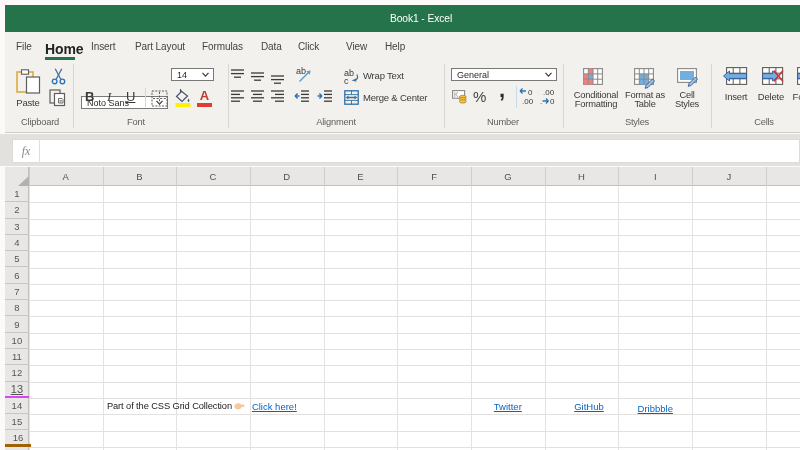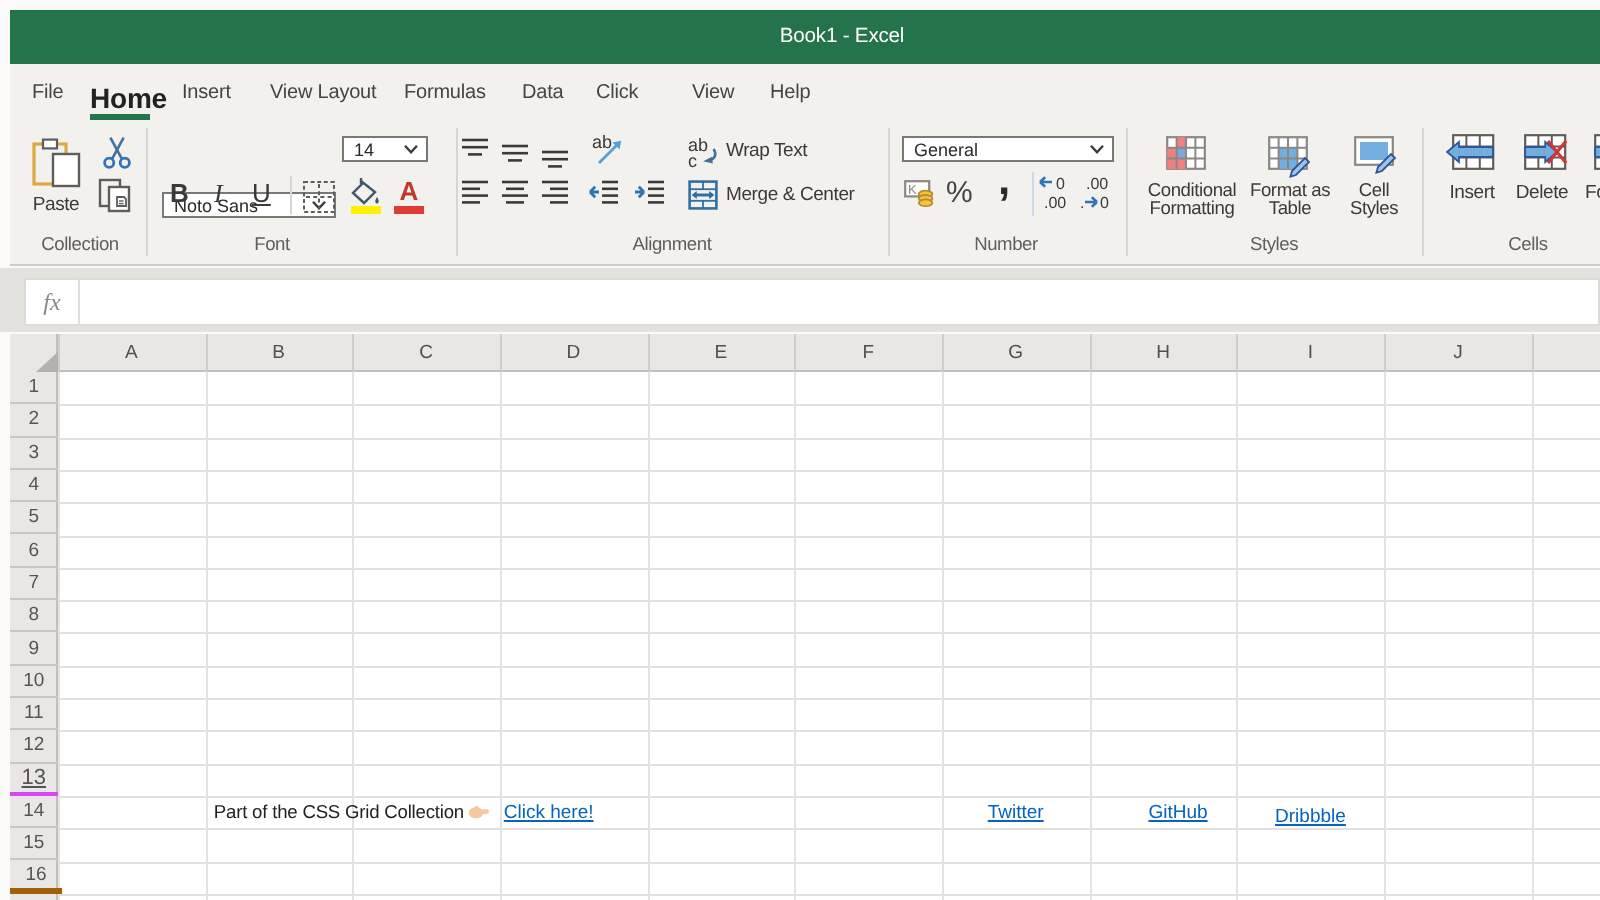"View Layout" div.abs { text: View -> Part }
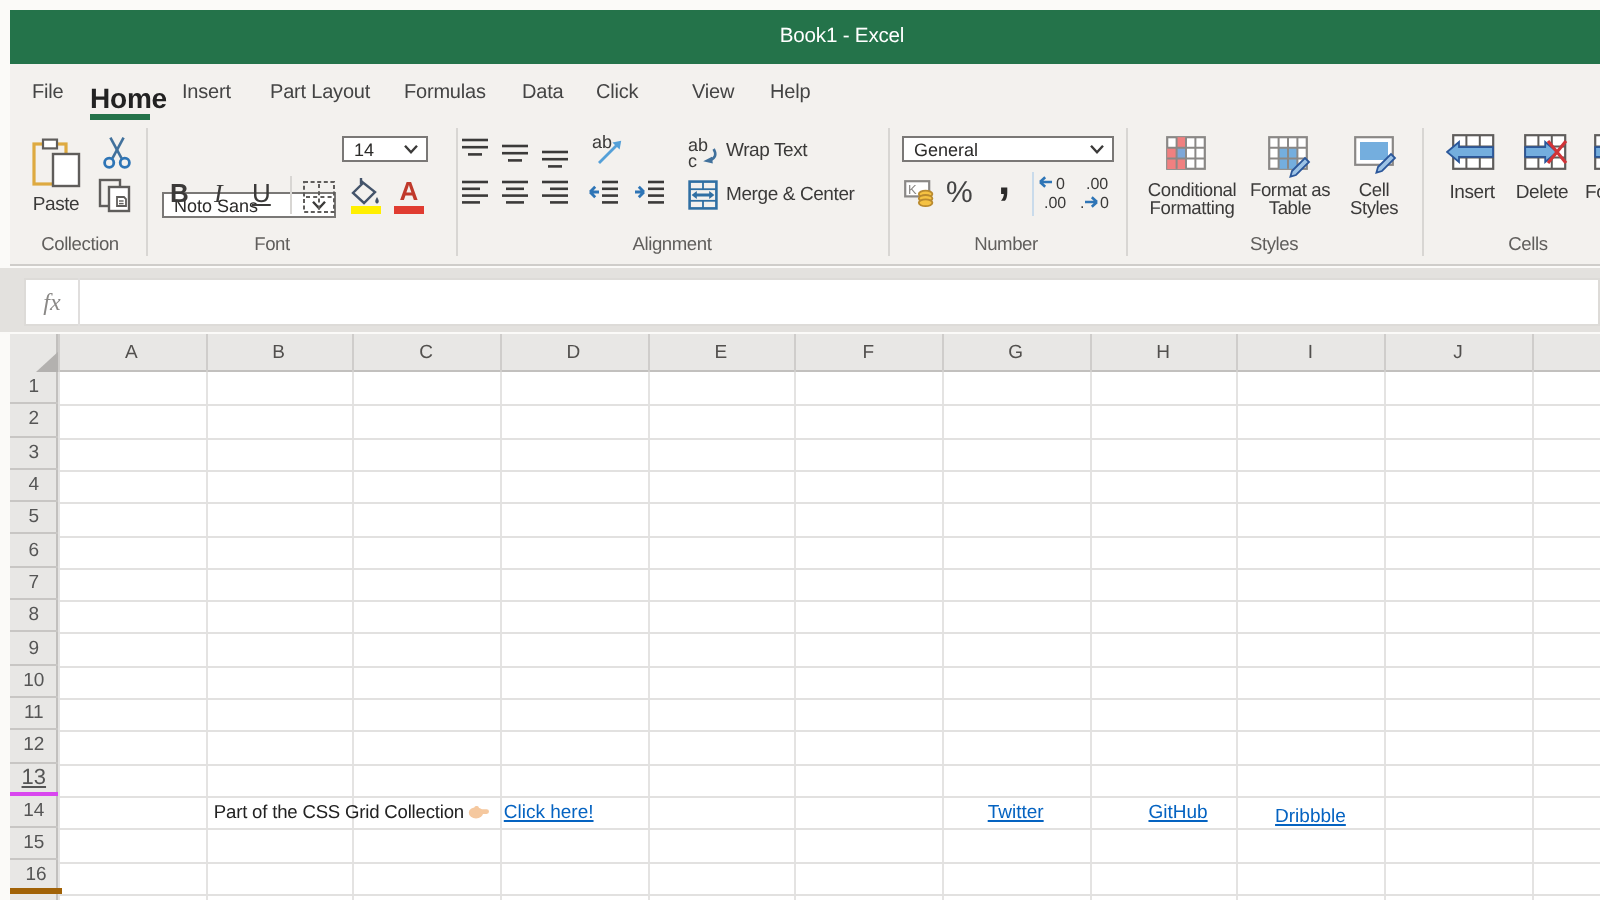"Collection" div.glabel { text: Collection -> Clipboard }
